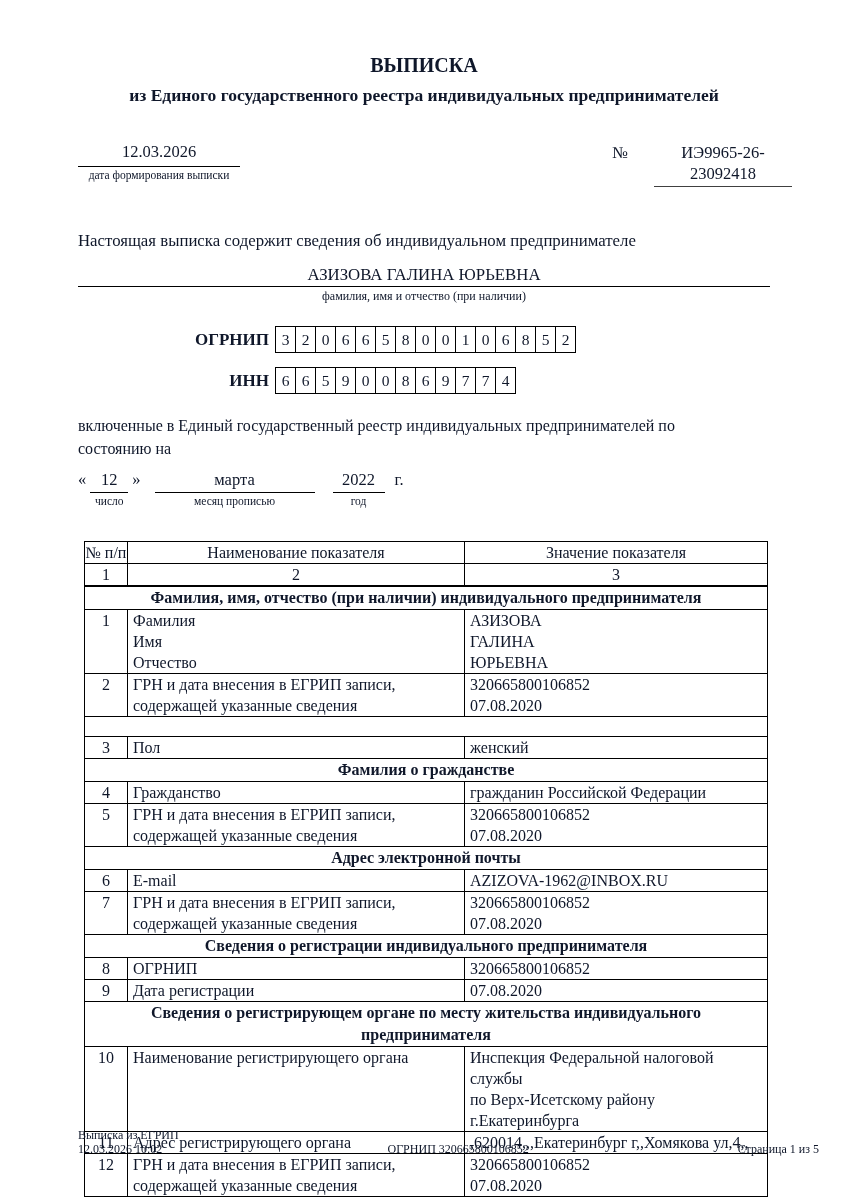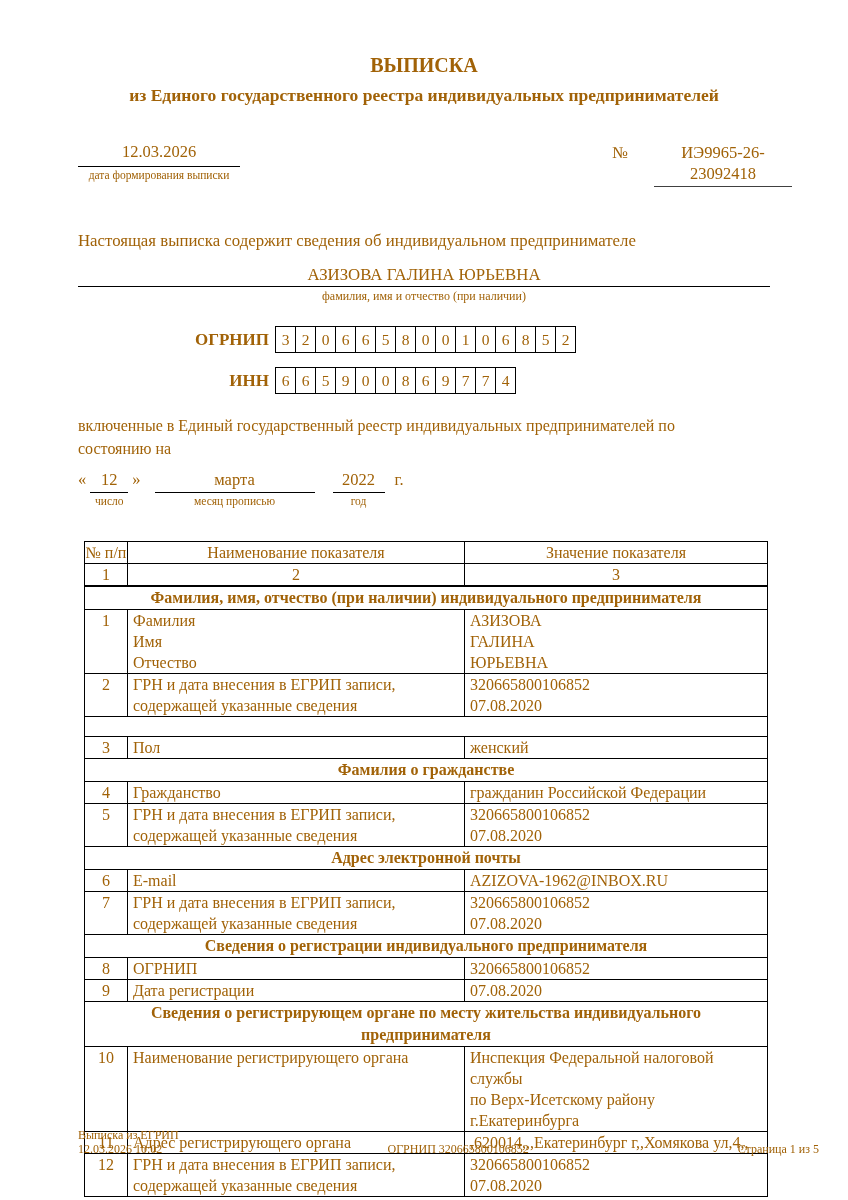"ВЫПИСКА" .page { color: #a16207 -> #0f172a }
